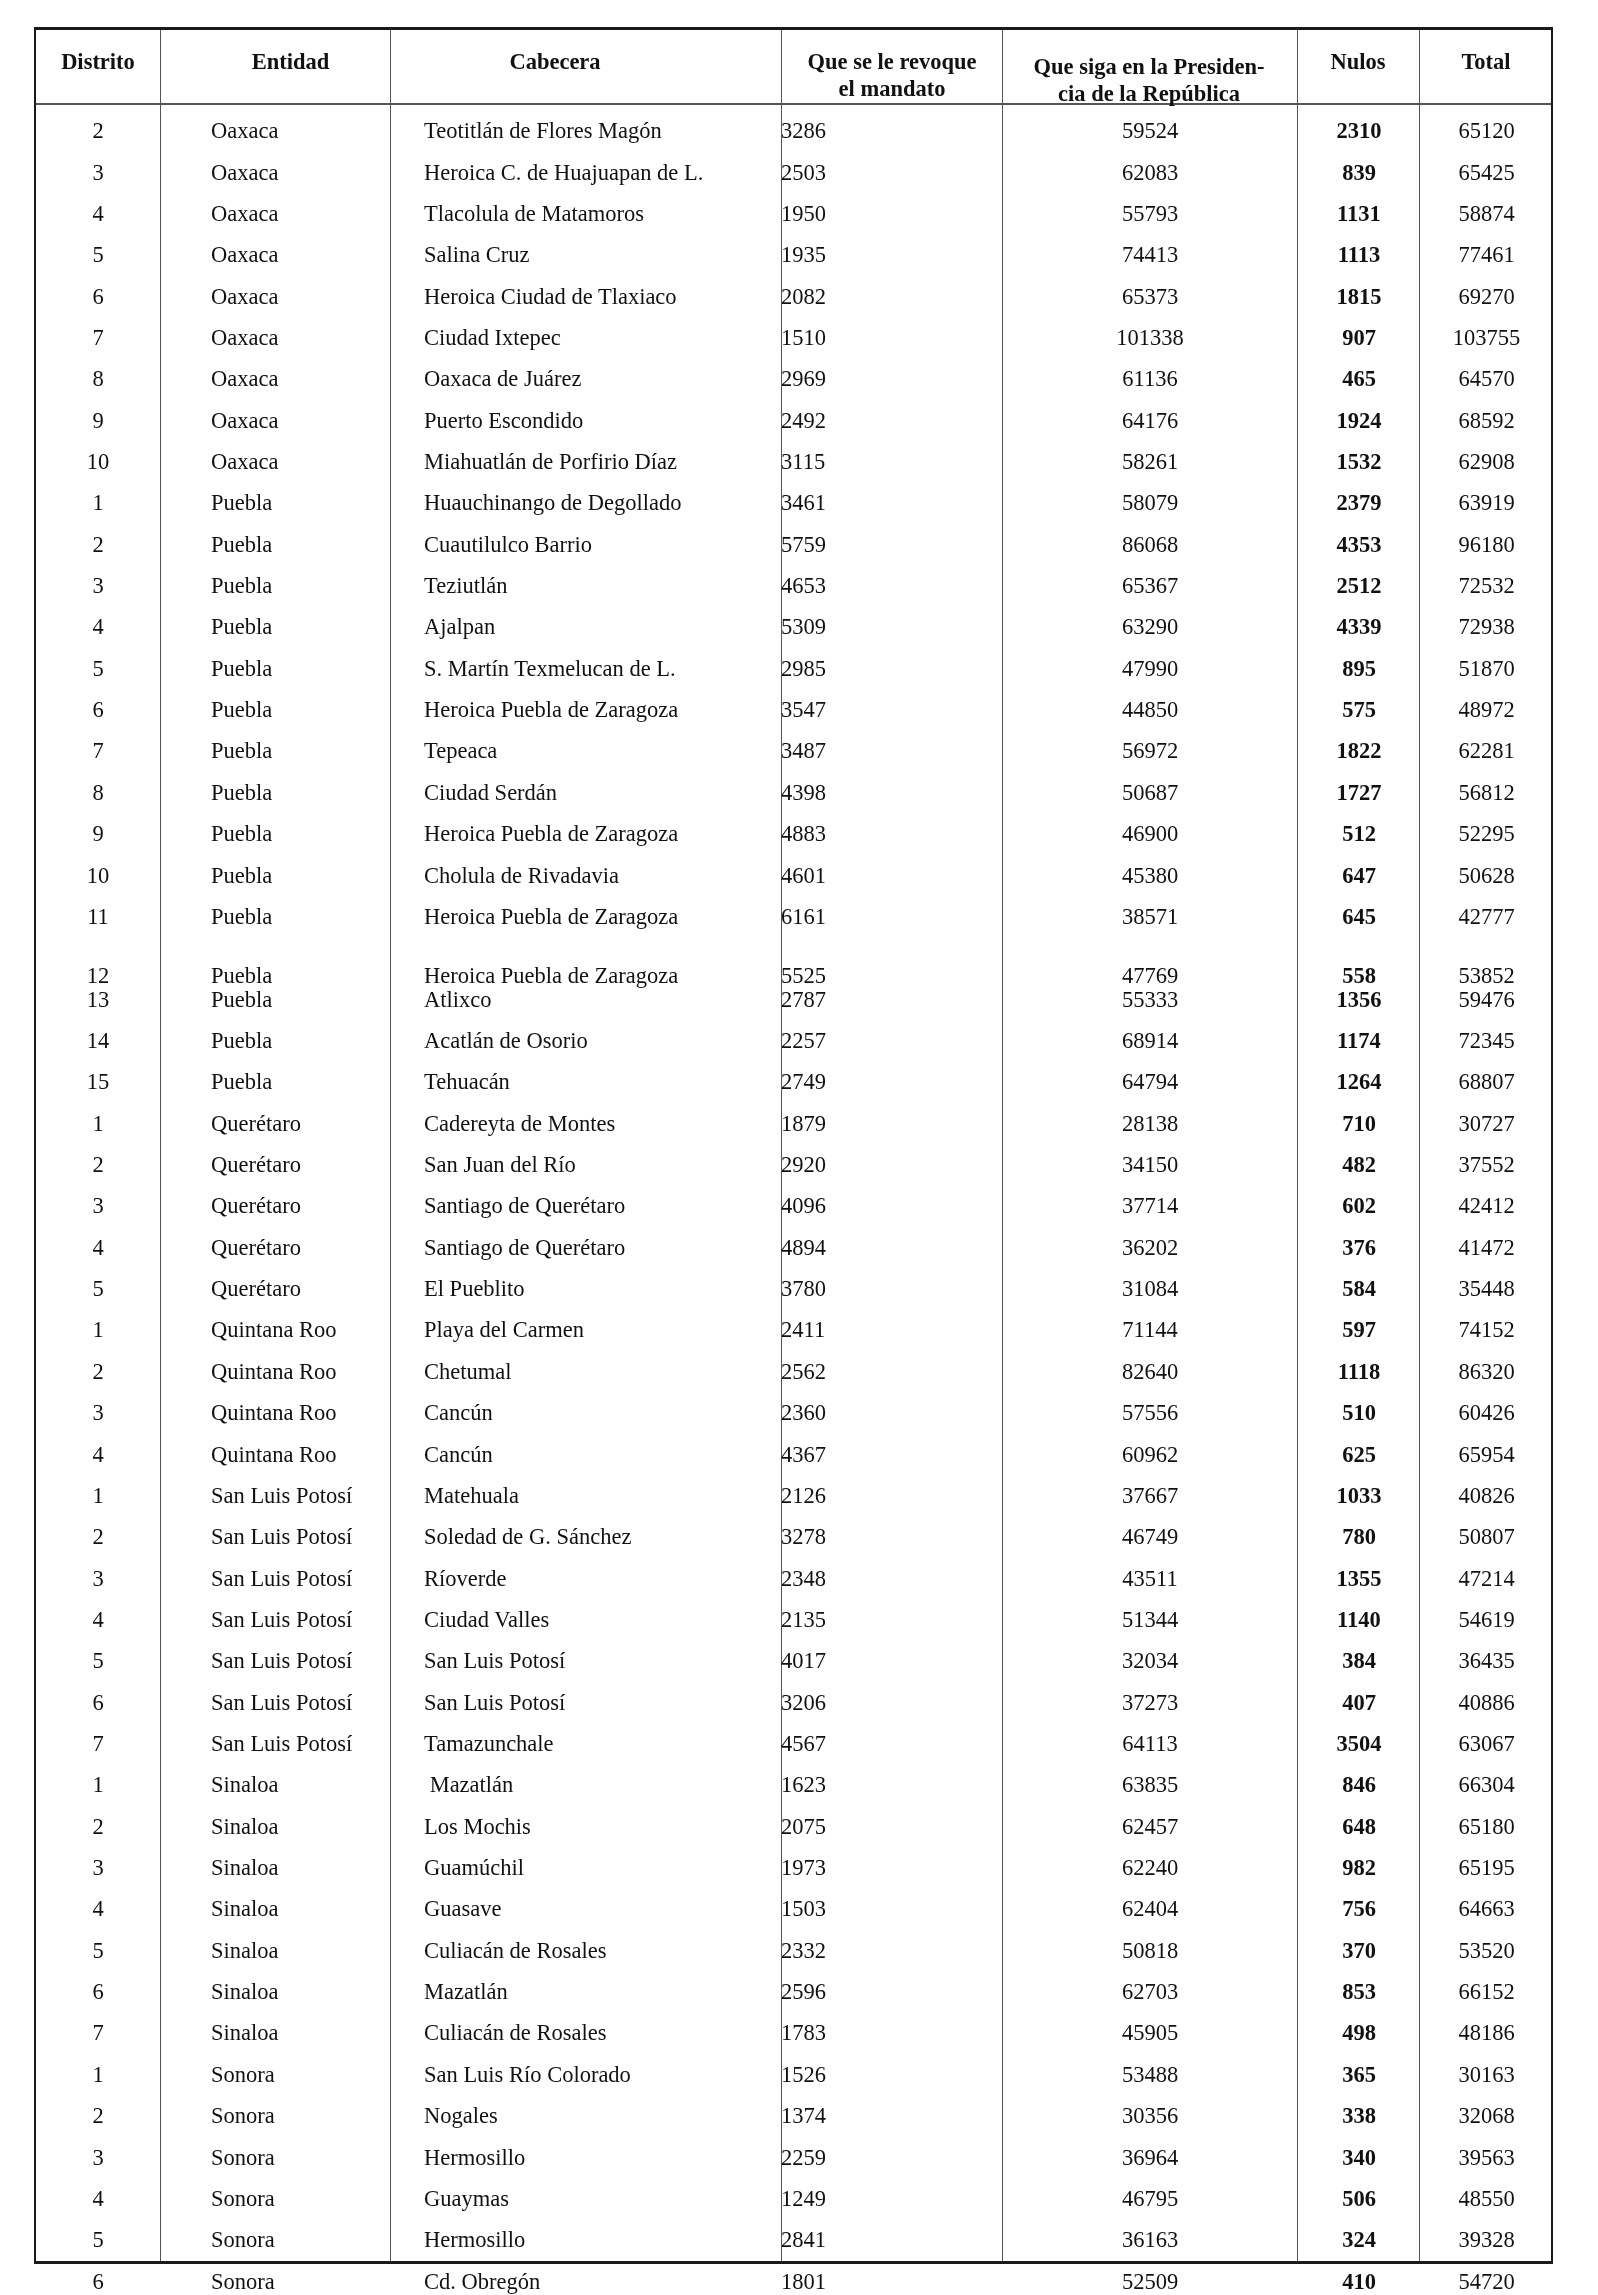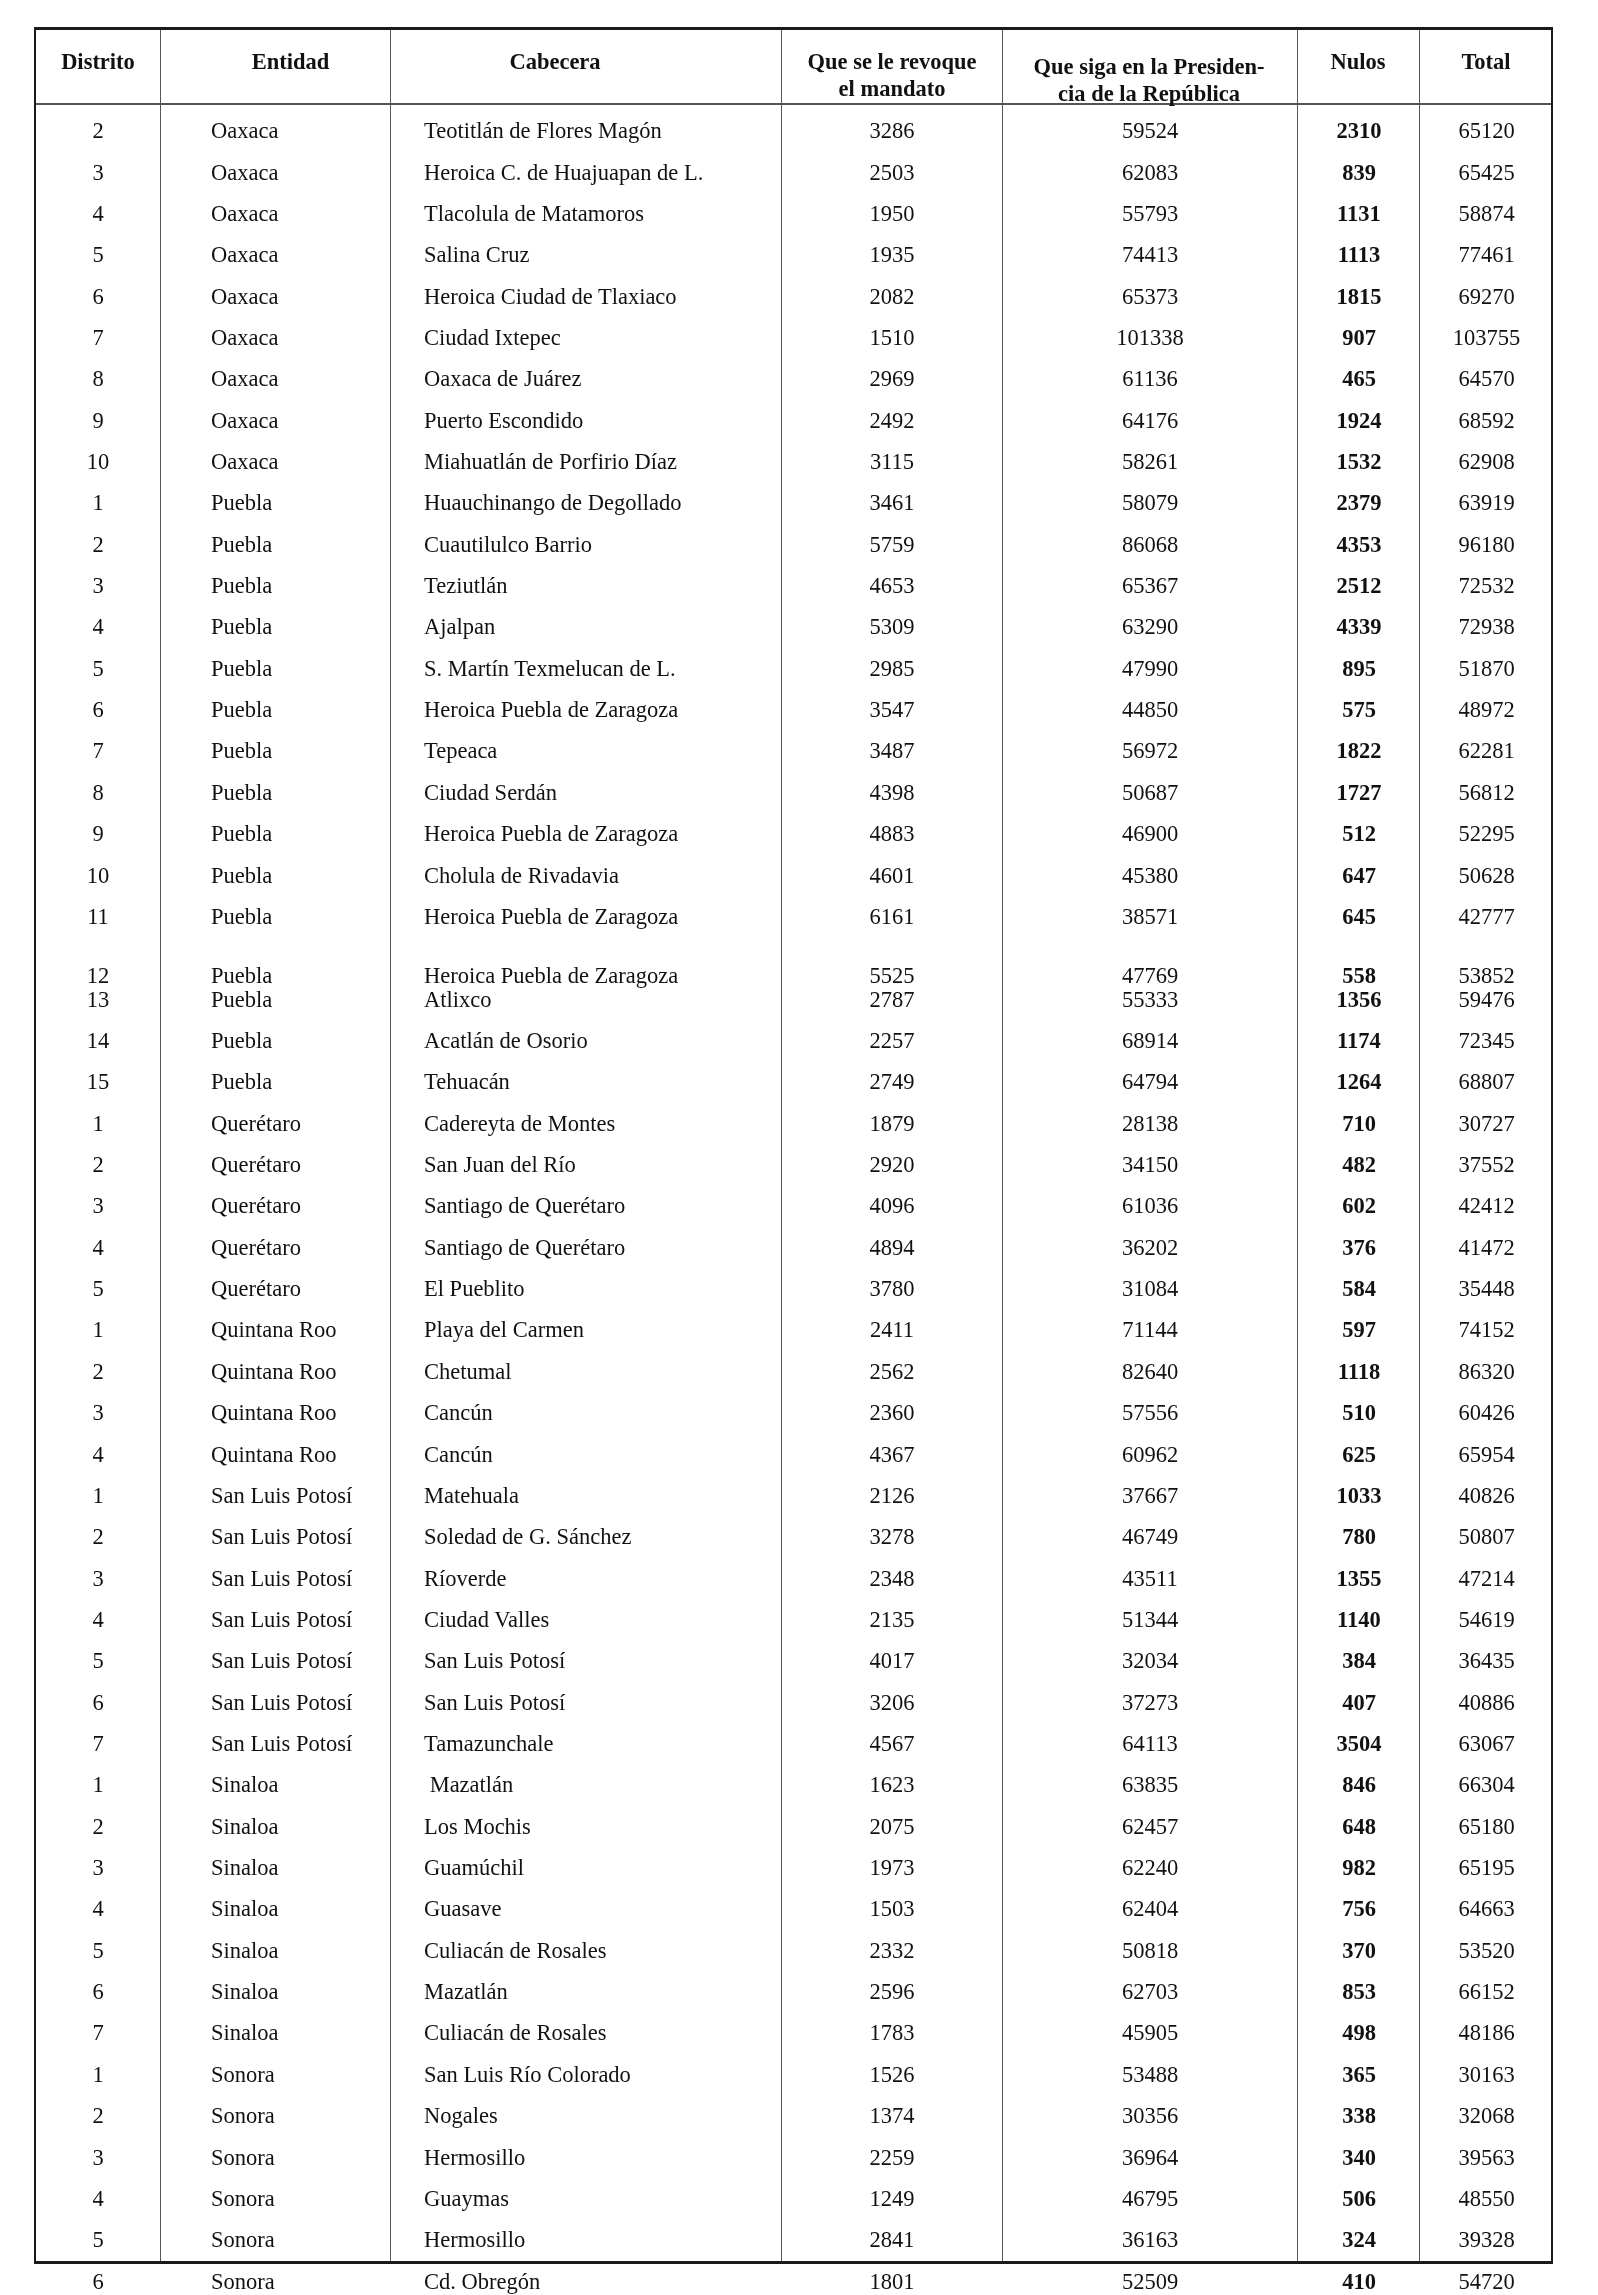"3286" .c3 { text-align: center -> left }
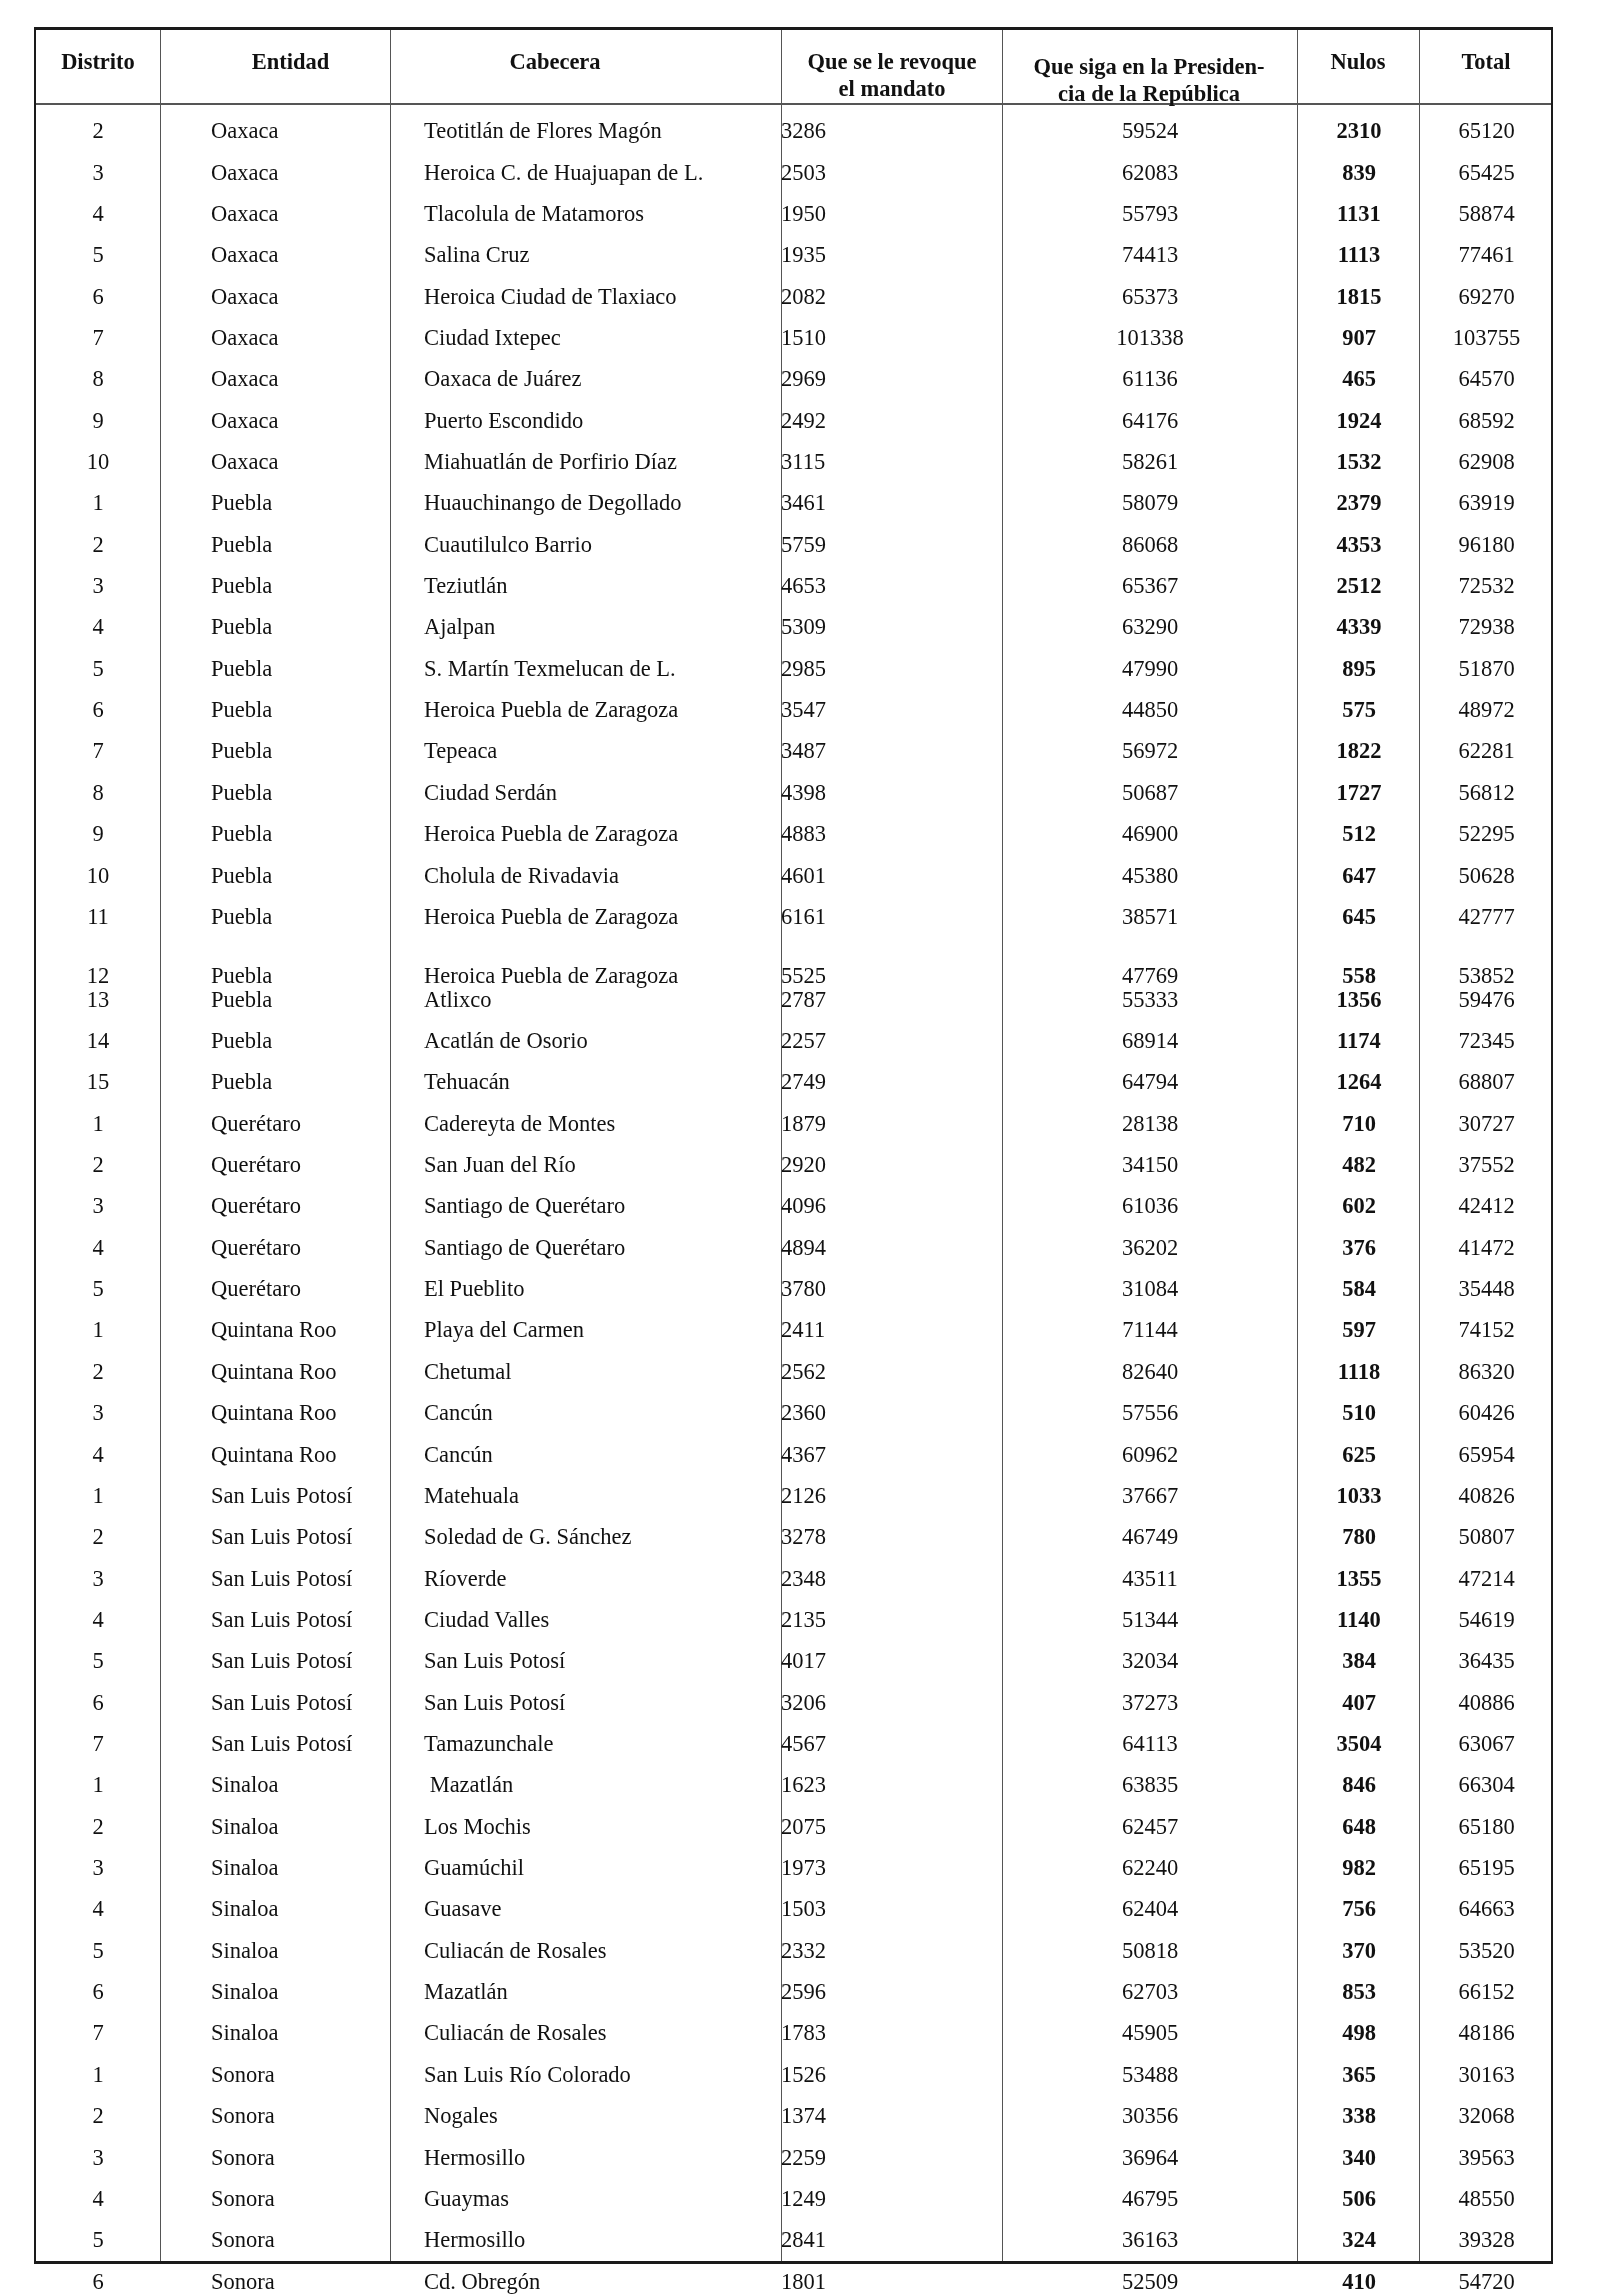"61036" div.cell { text: 61036 -> 37714 }
